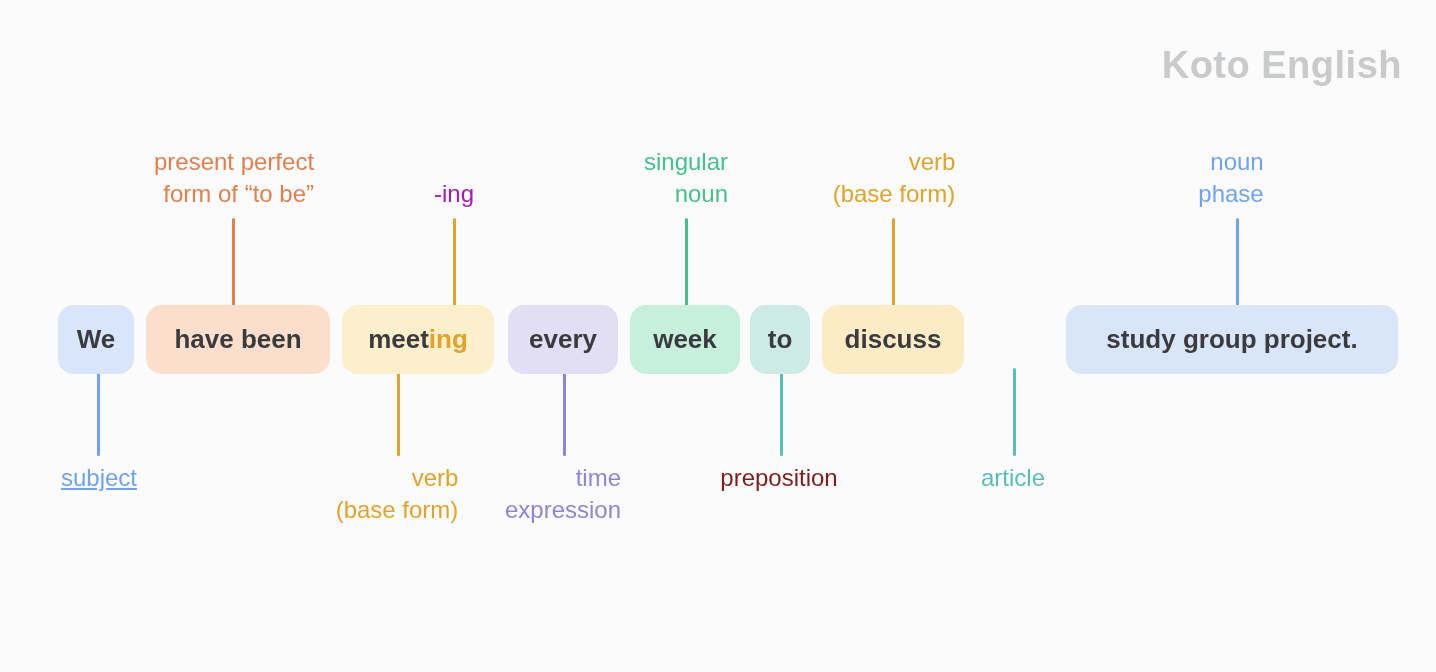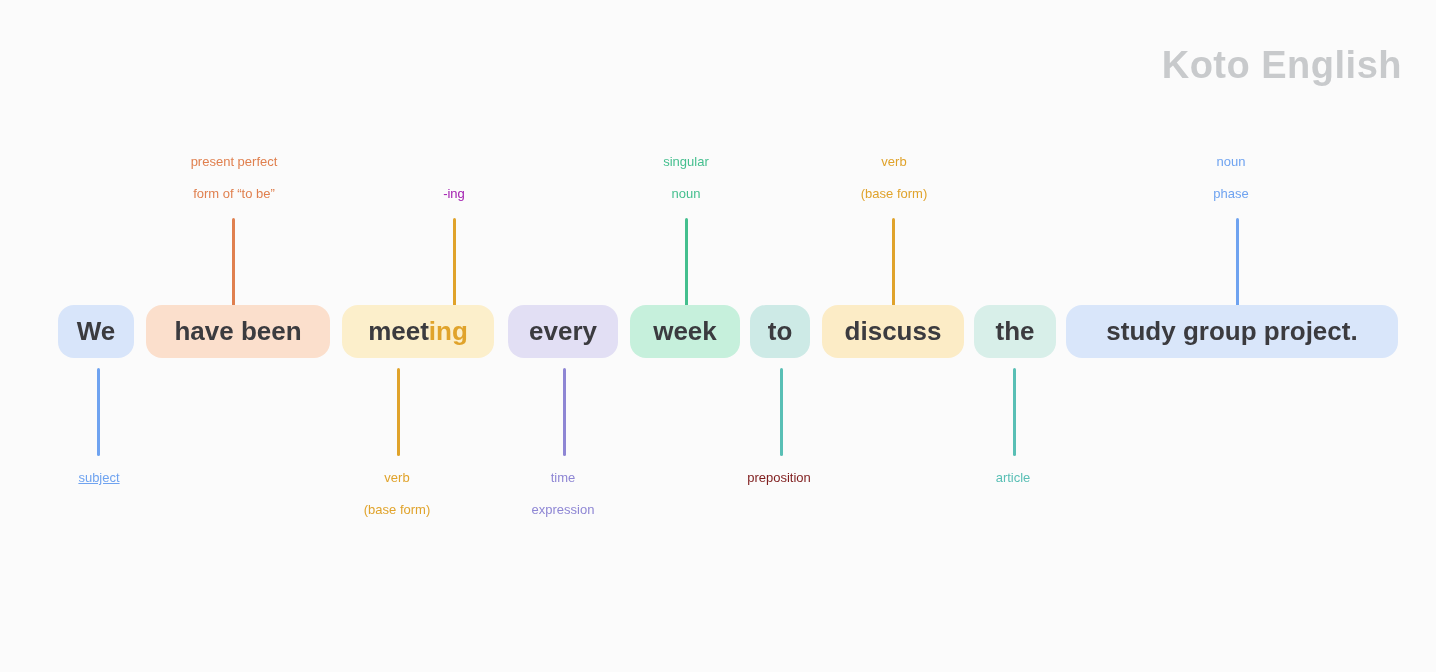"present perfect" .ann { font-size: 13px -> 24px; text-align: center -> right }
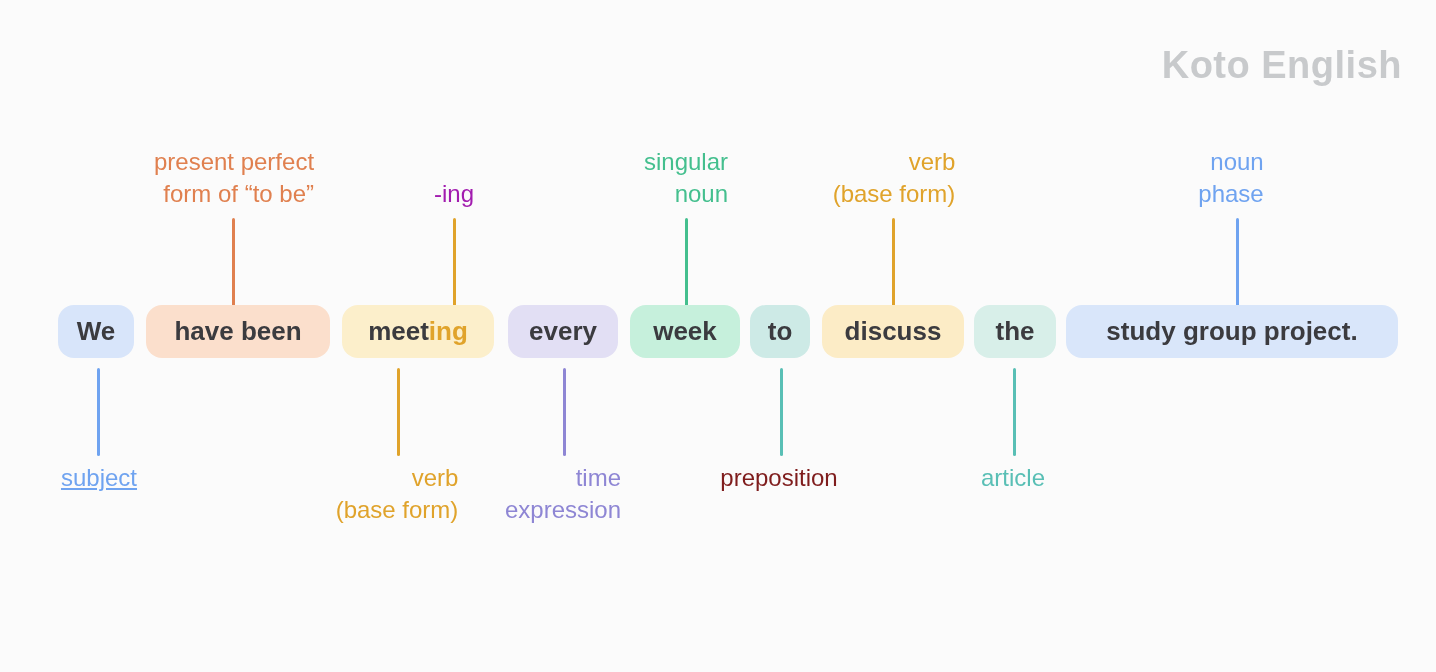"We" .chip { height: 53px -> 69px }
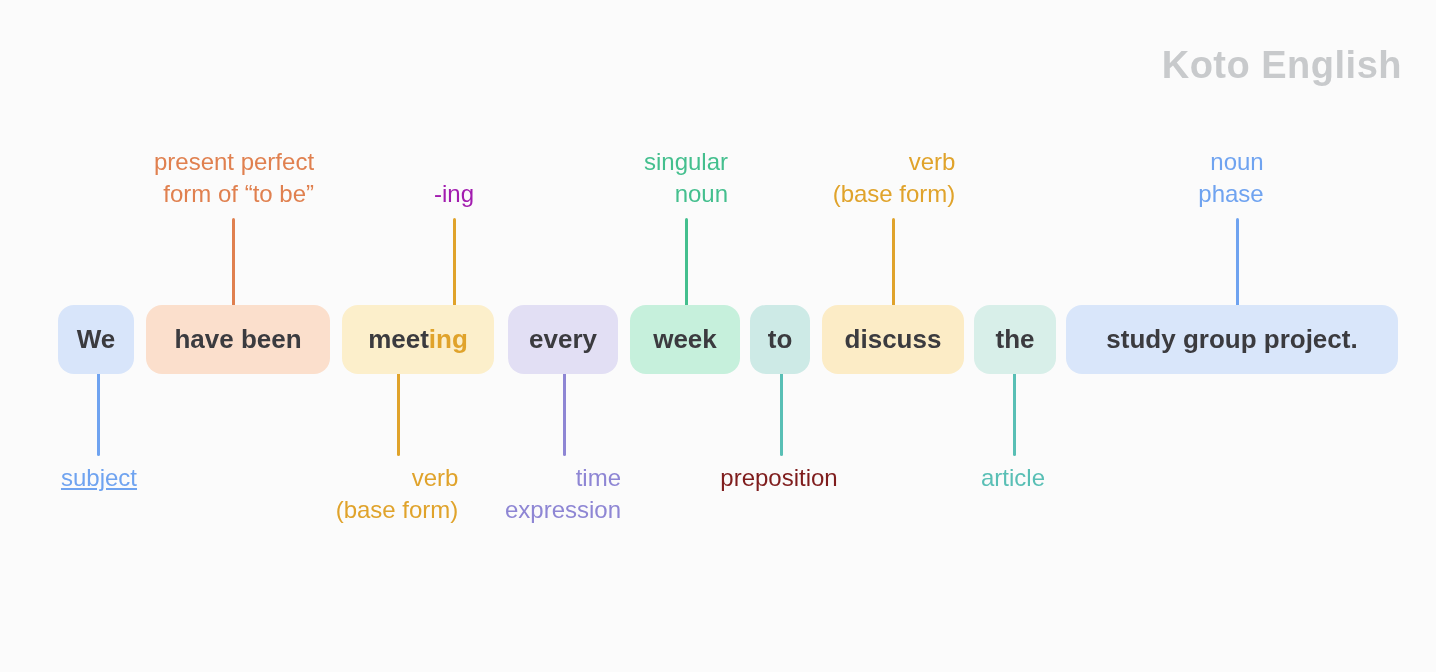"the" div.chip { html: <div>the</div> -> none }
